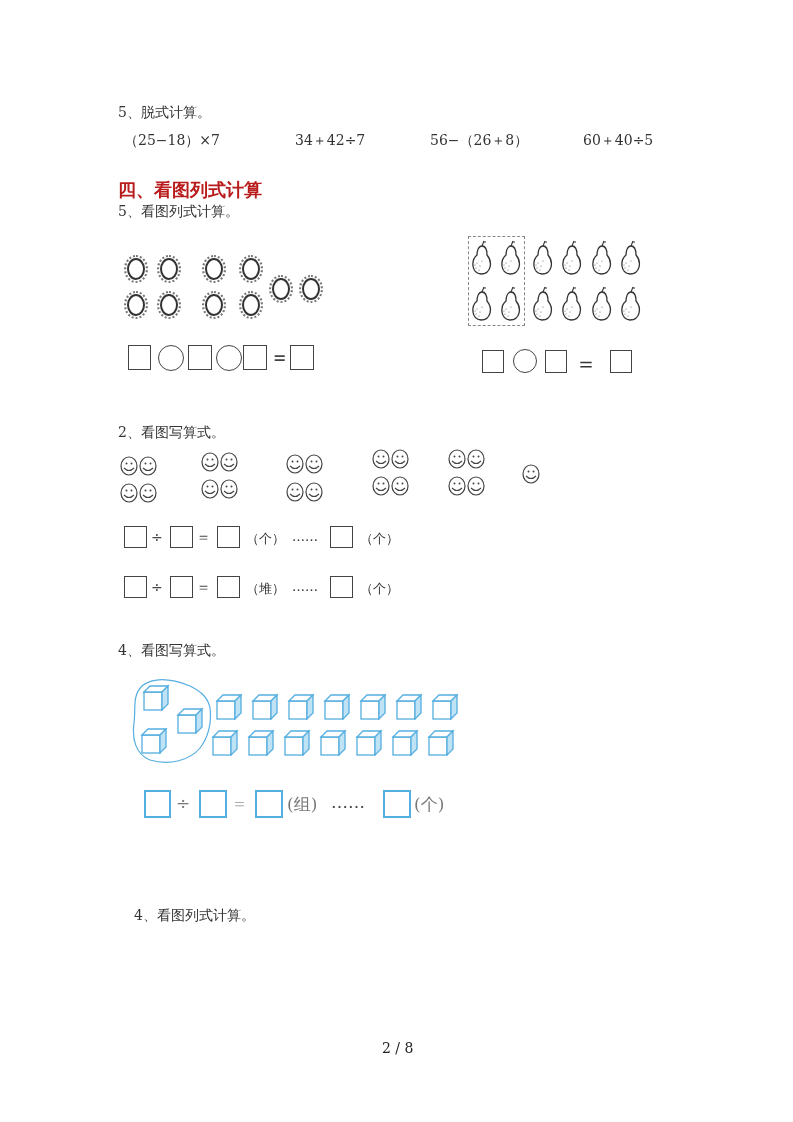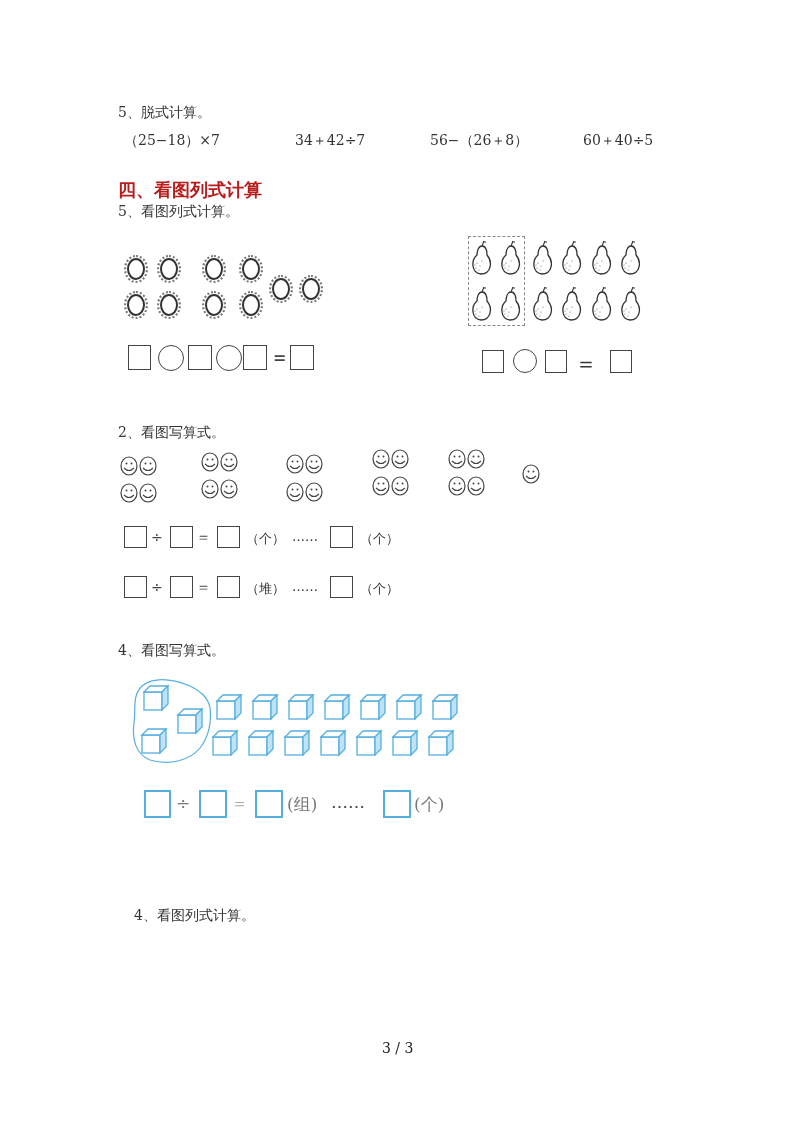"3 / 3" div.abs { text: 3 / 3 -> 2 / 8 }
